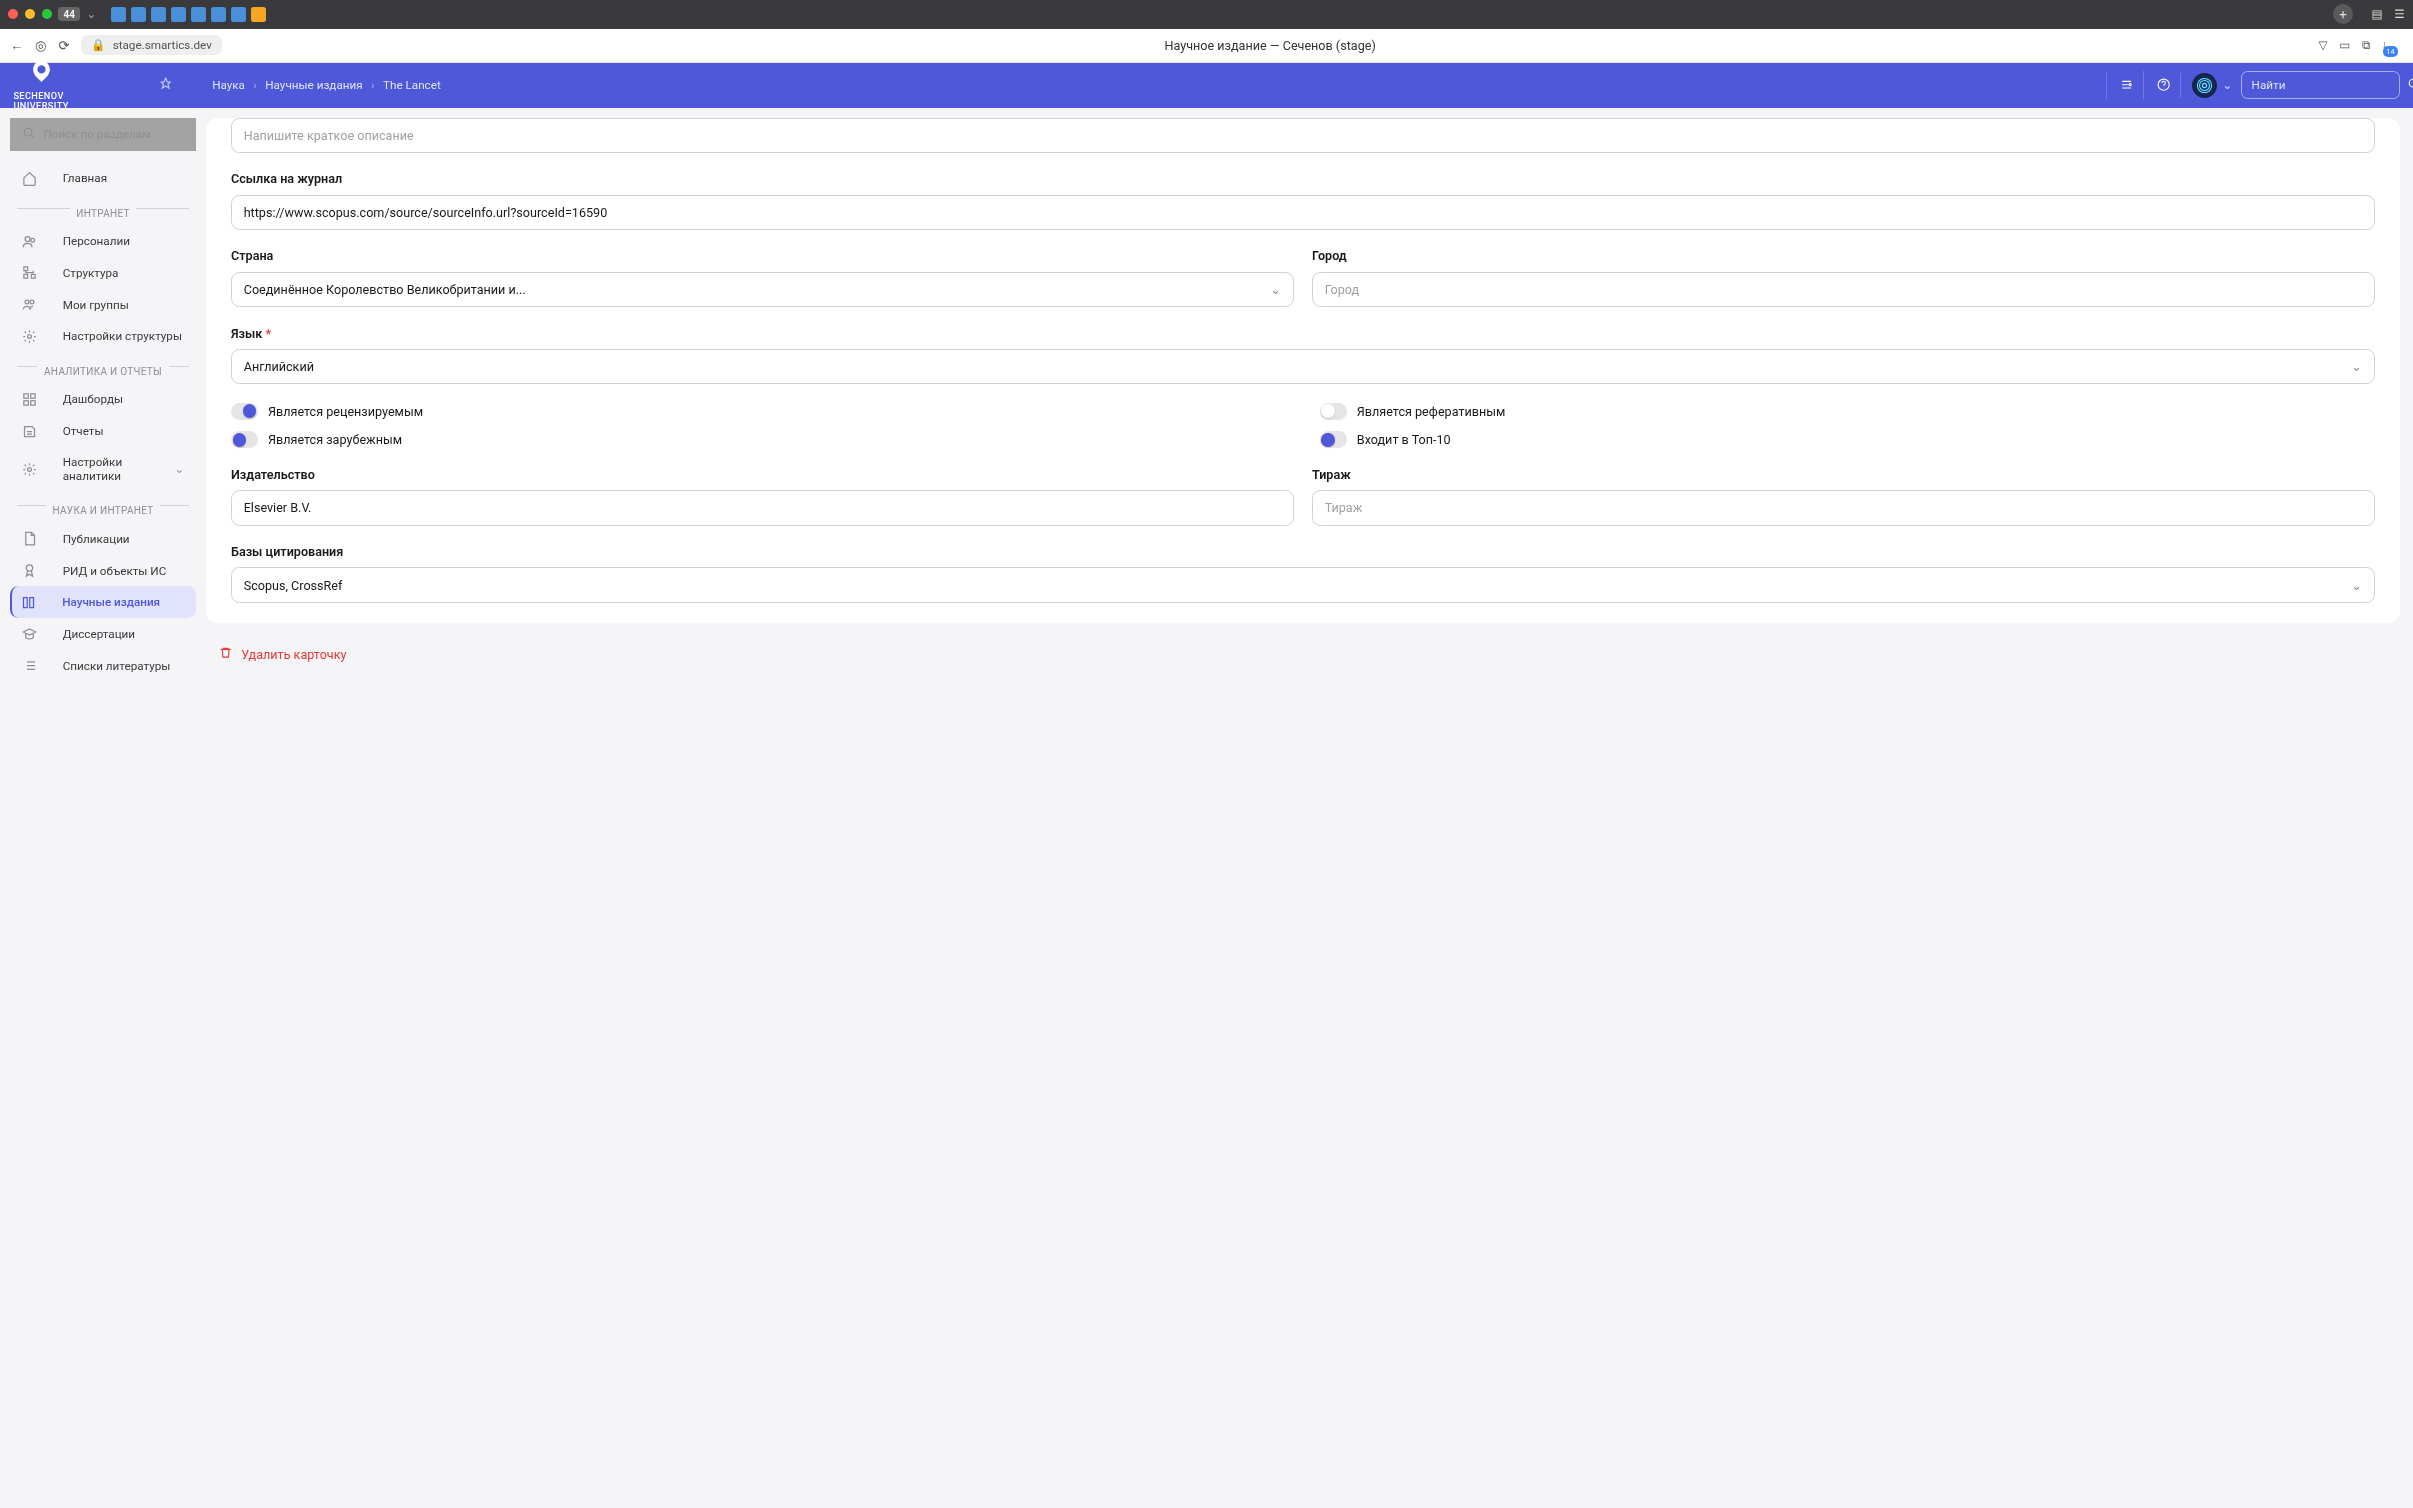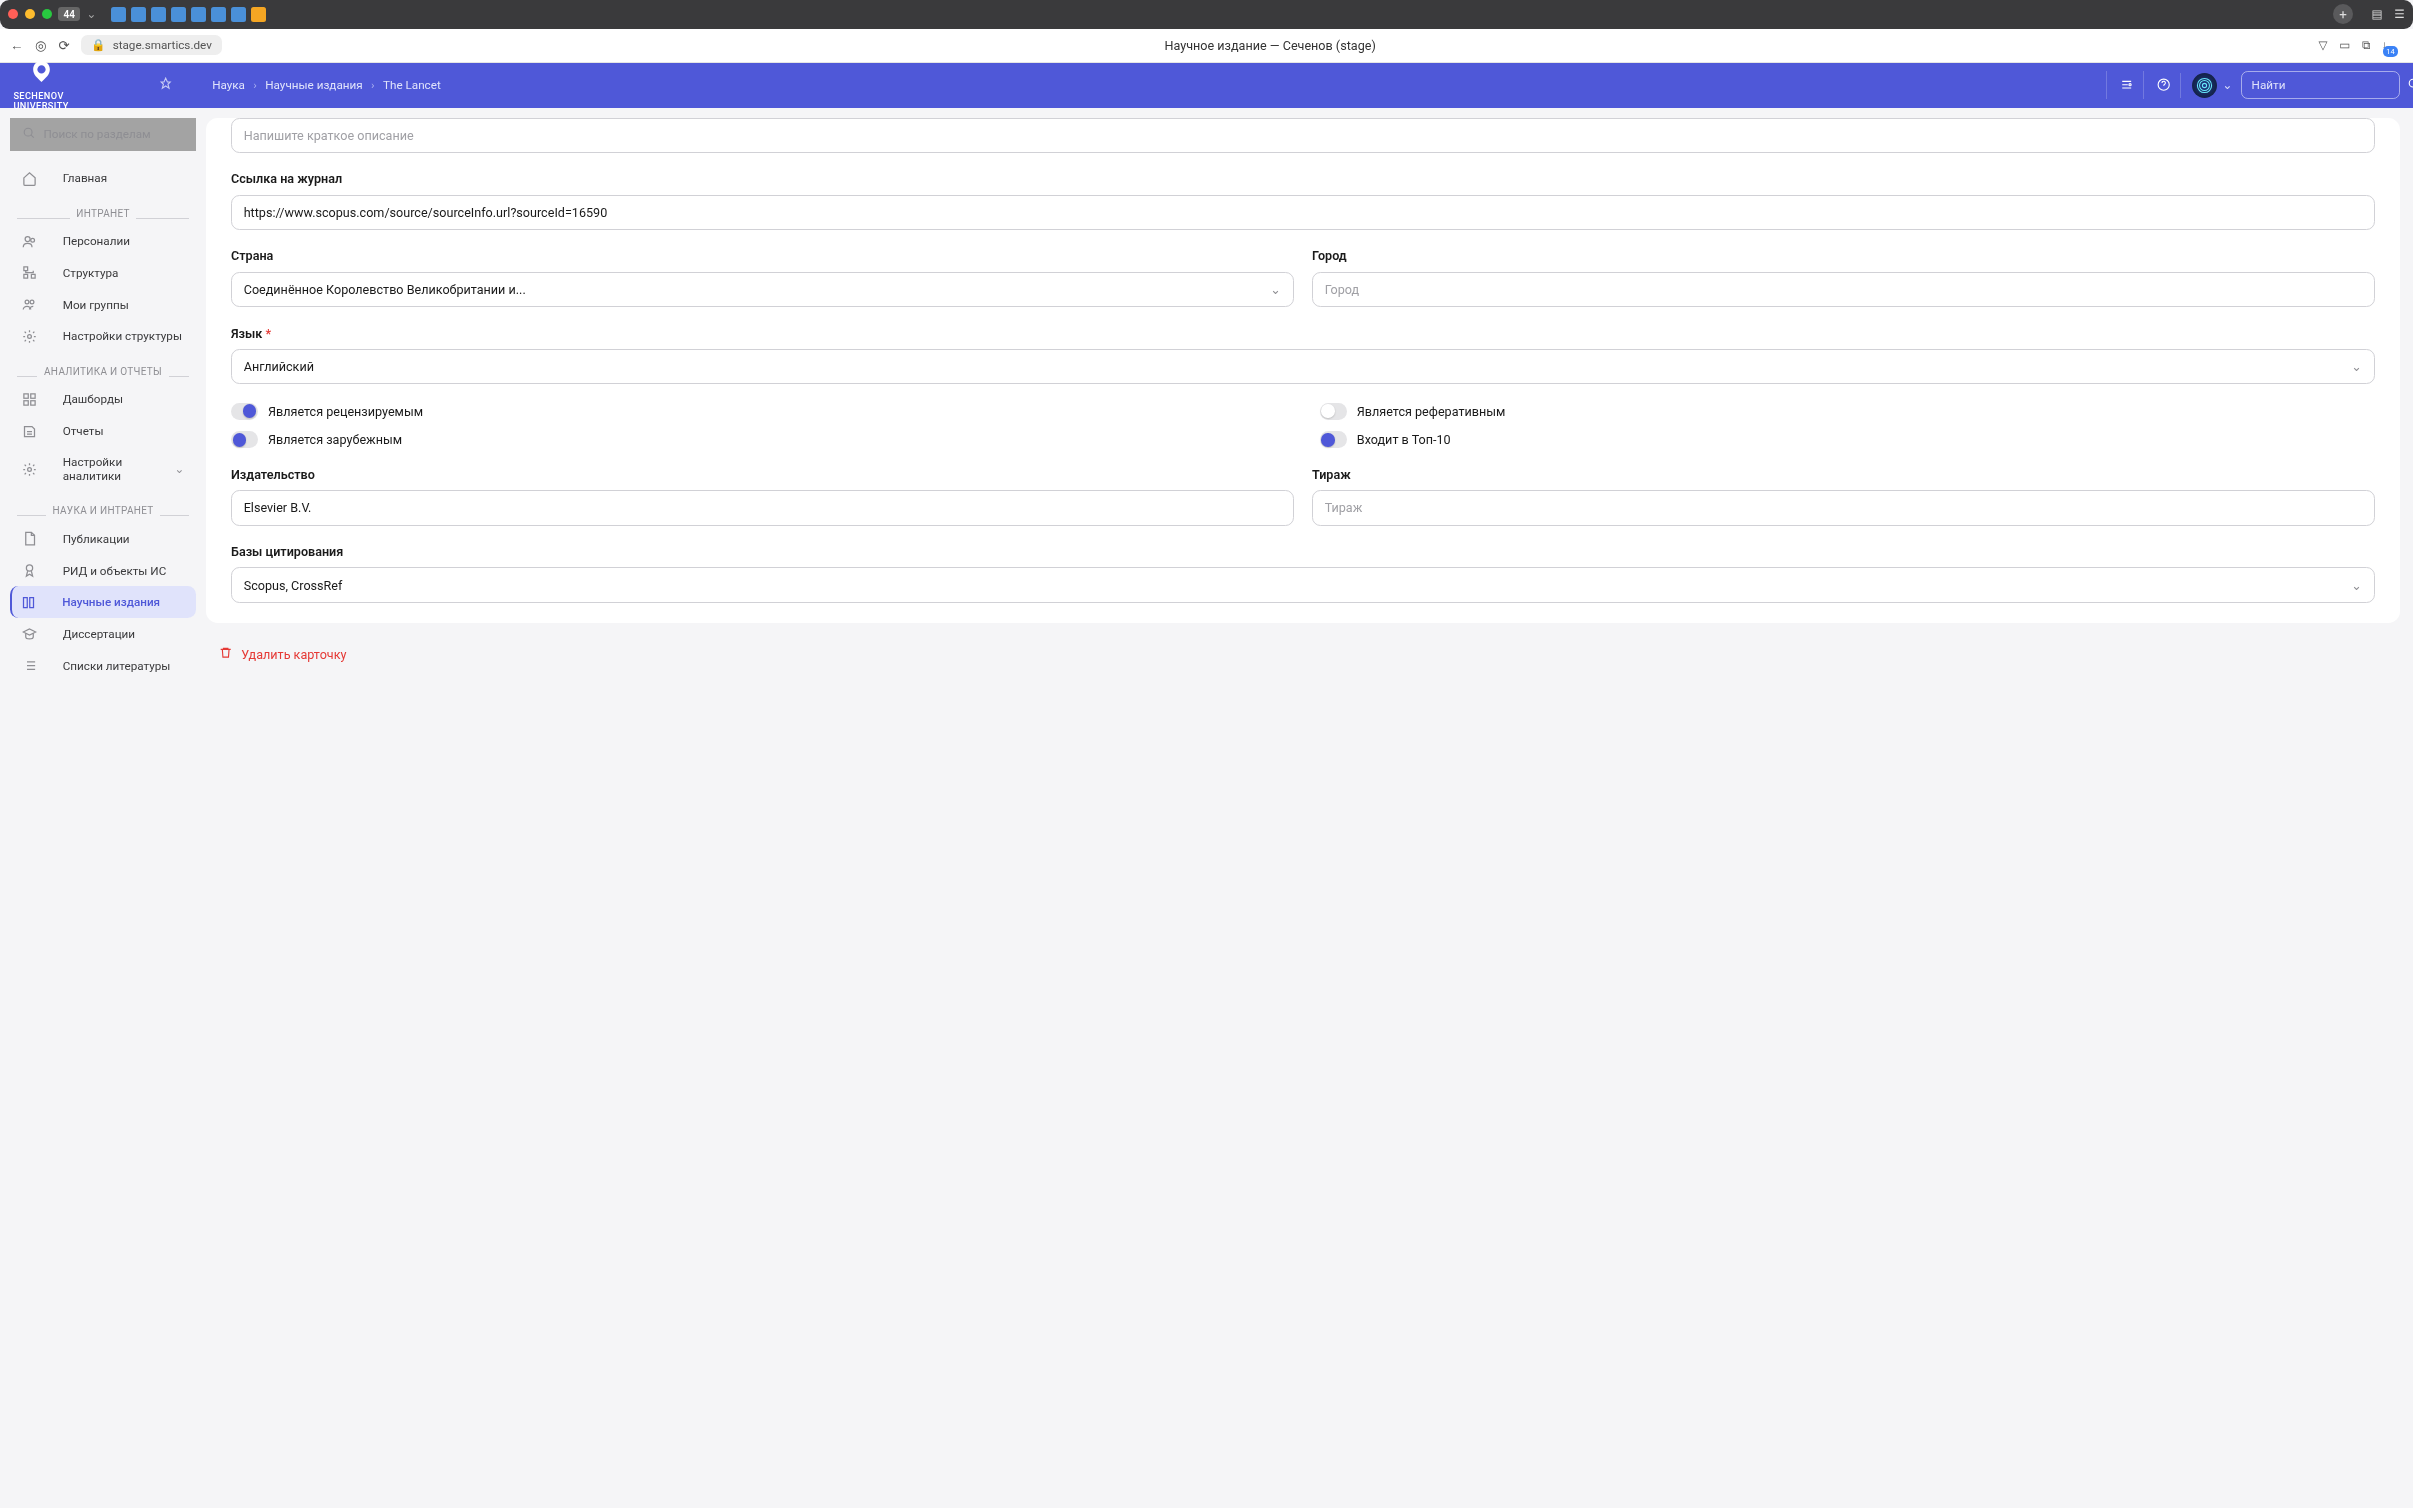"44" .macos-menubar { border-radius: 9px -> none }
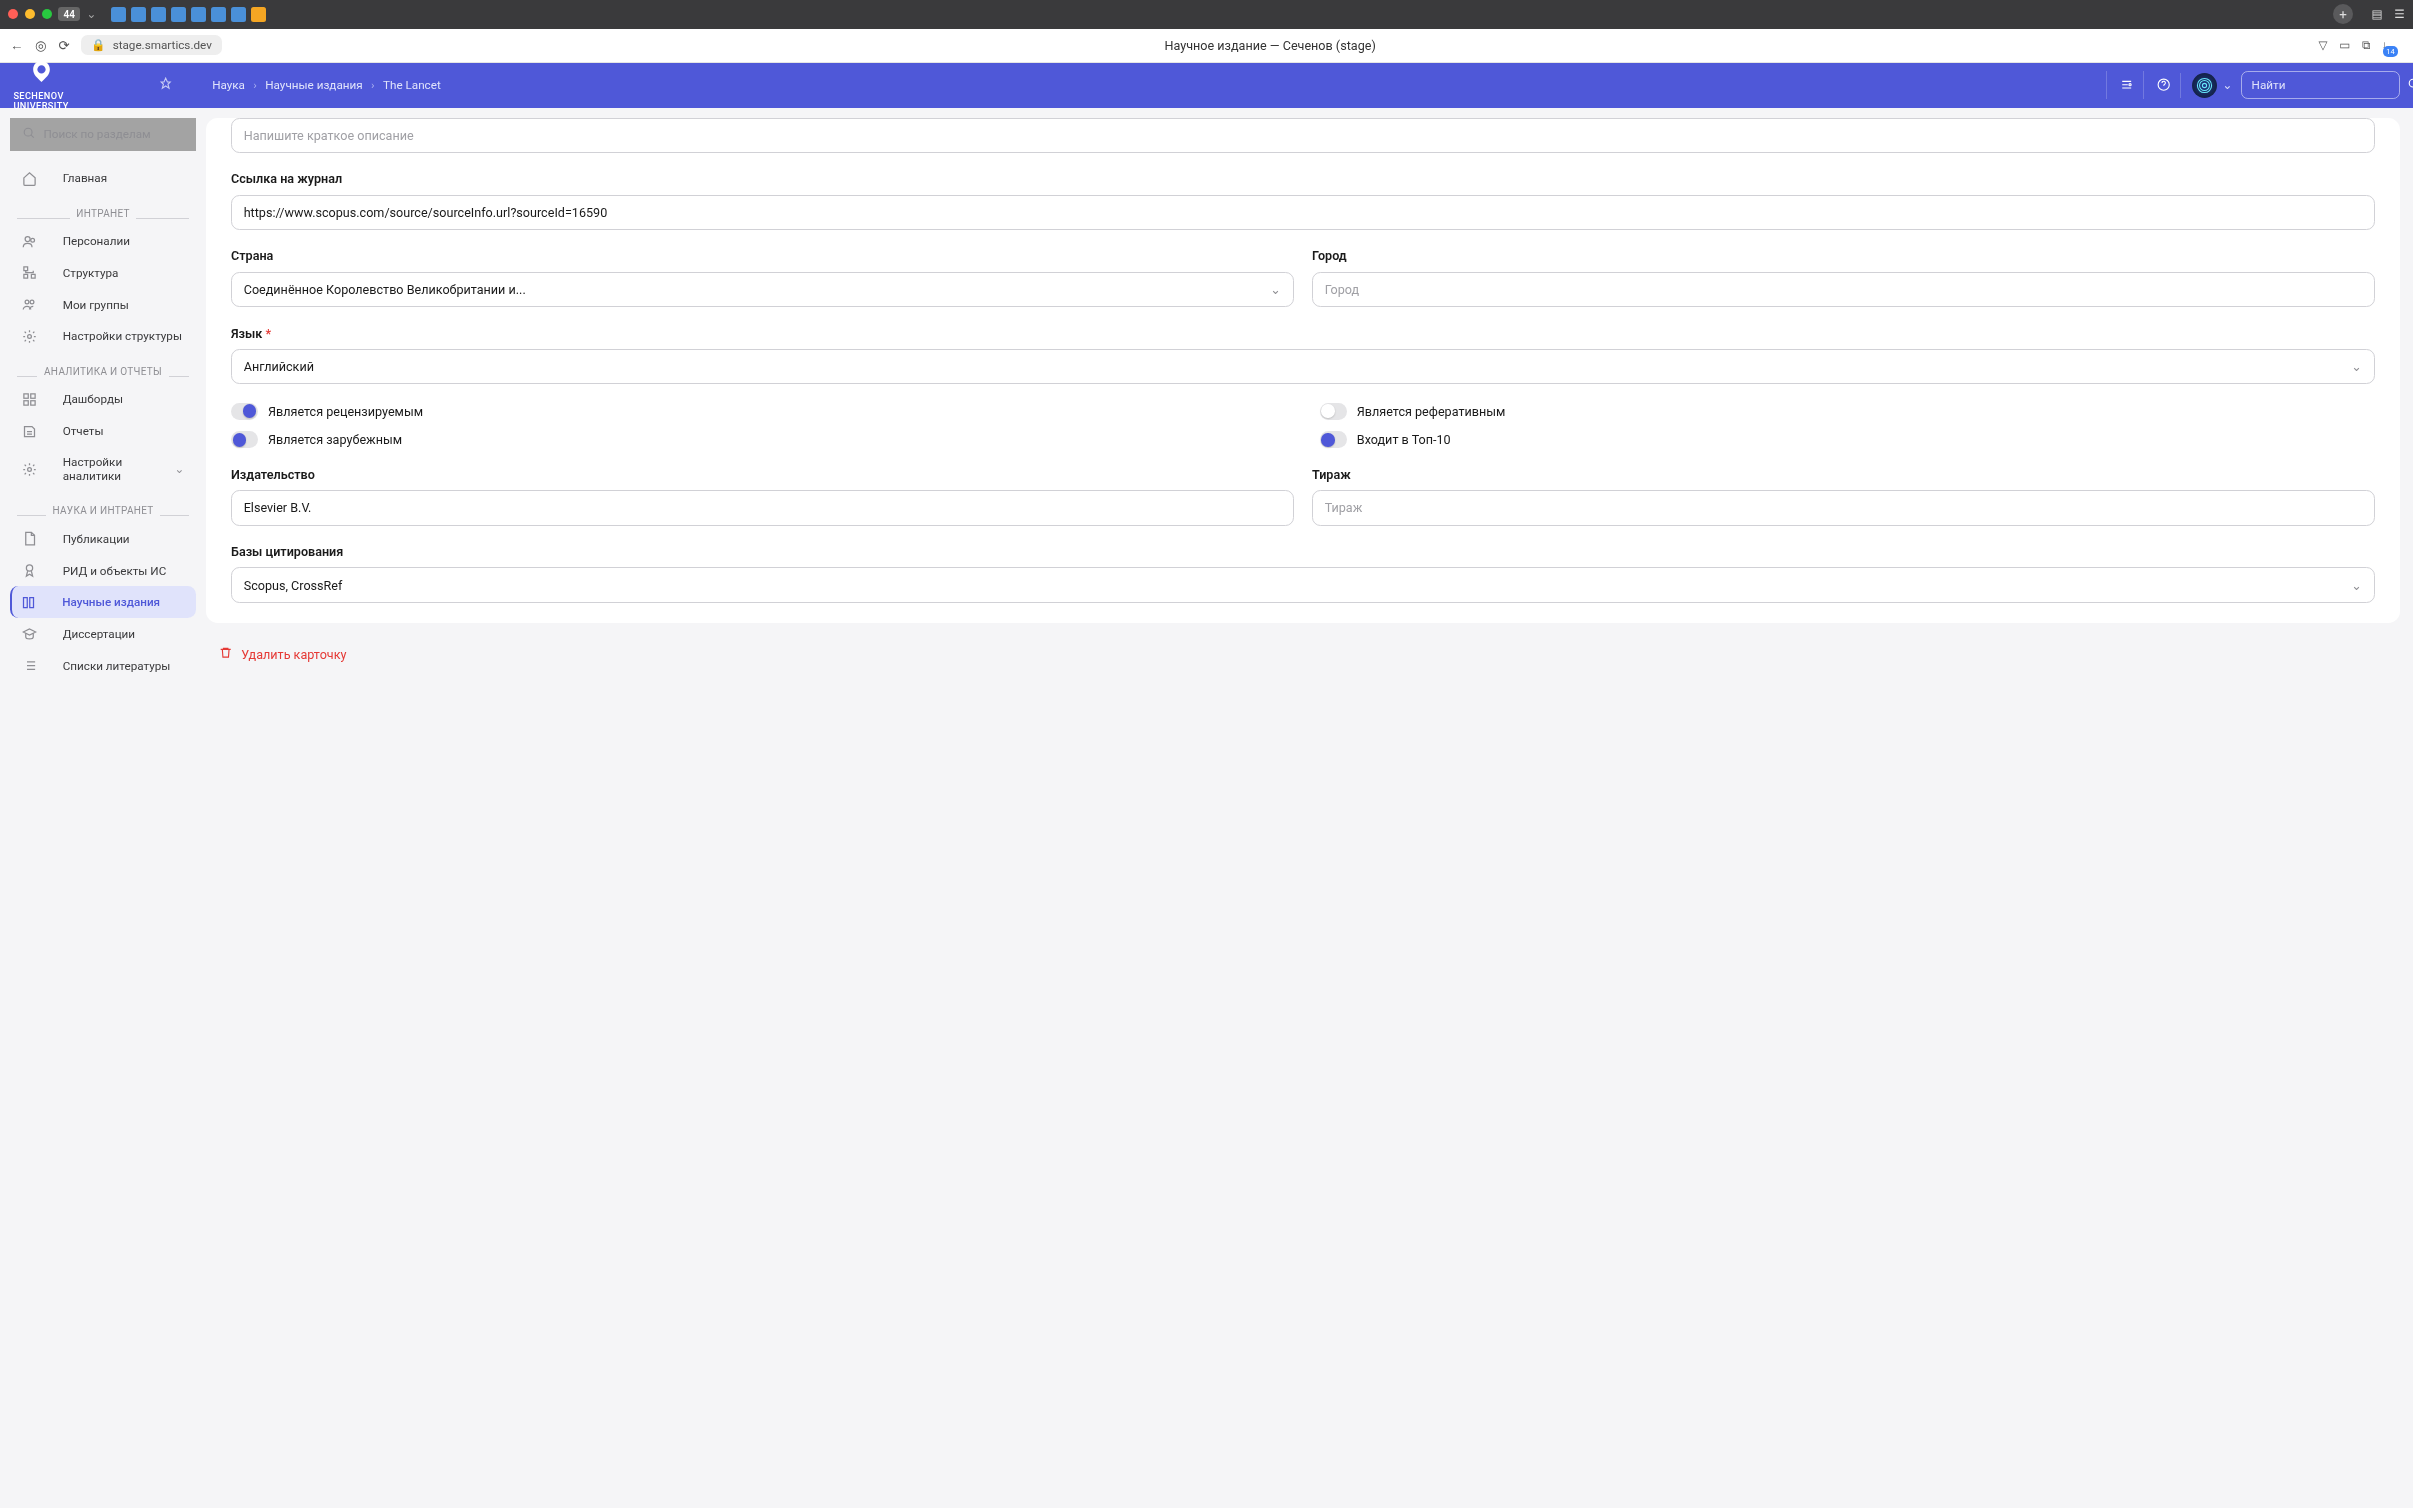"ИНТРАНЕТ" .sb-section { align-items: flex-end -> flex-start }
